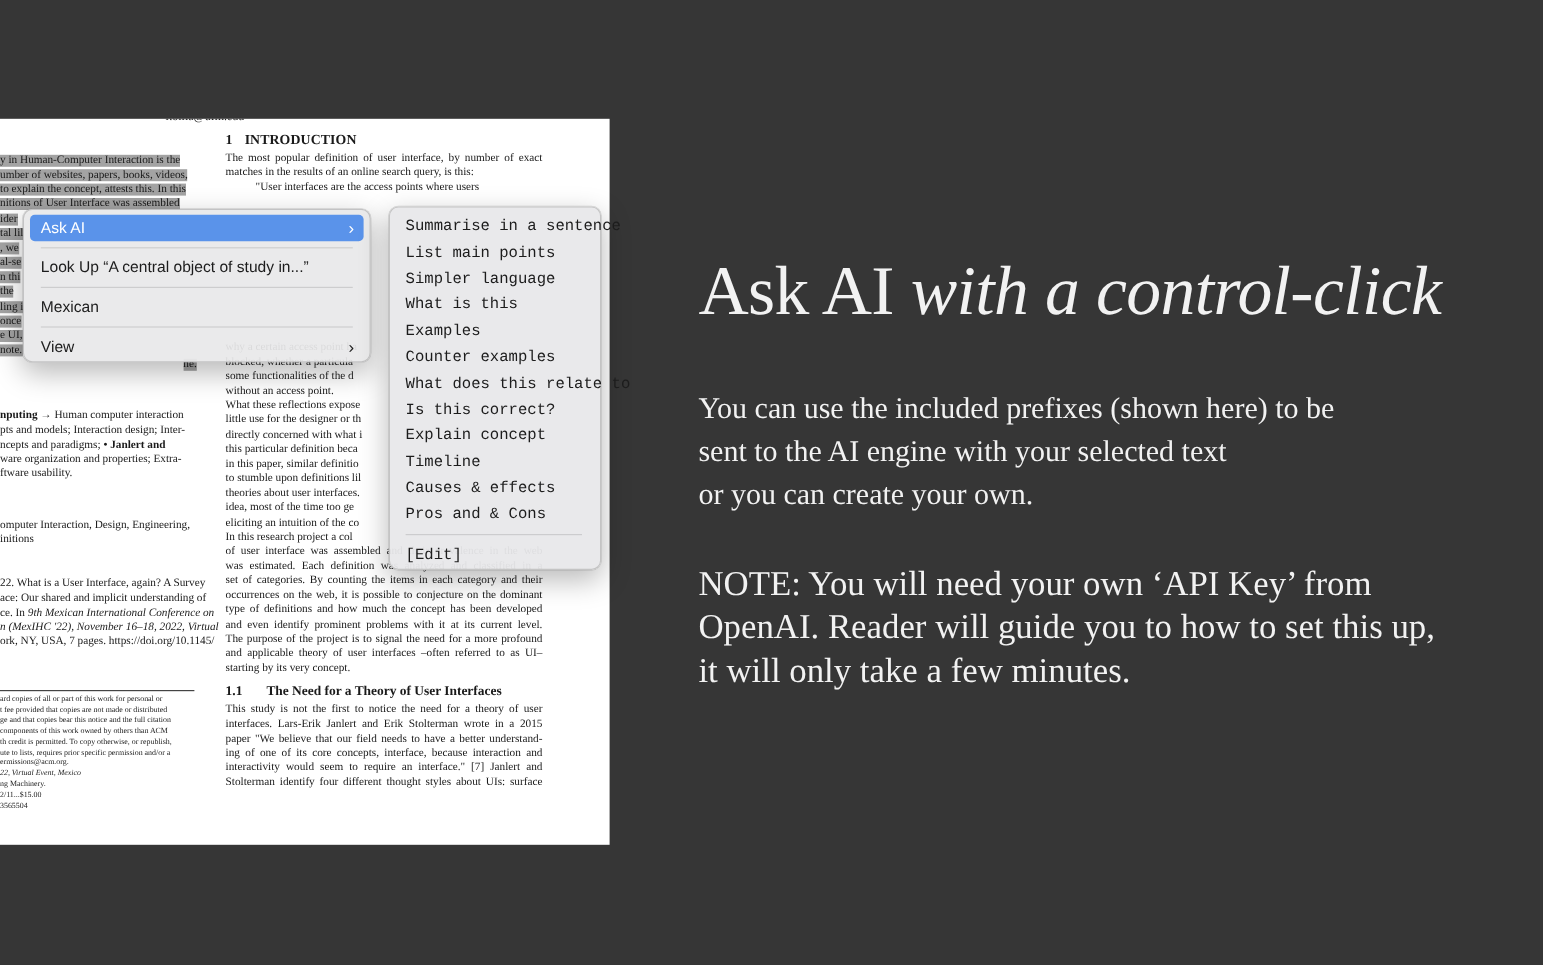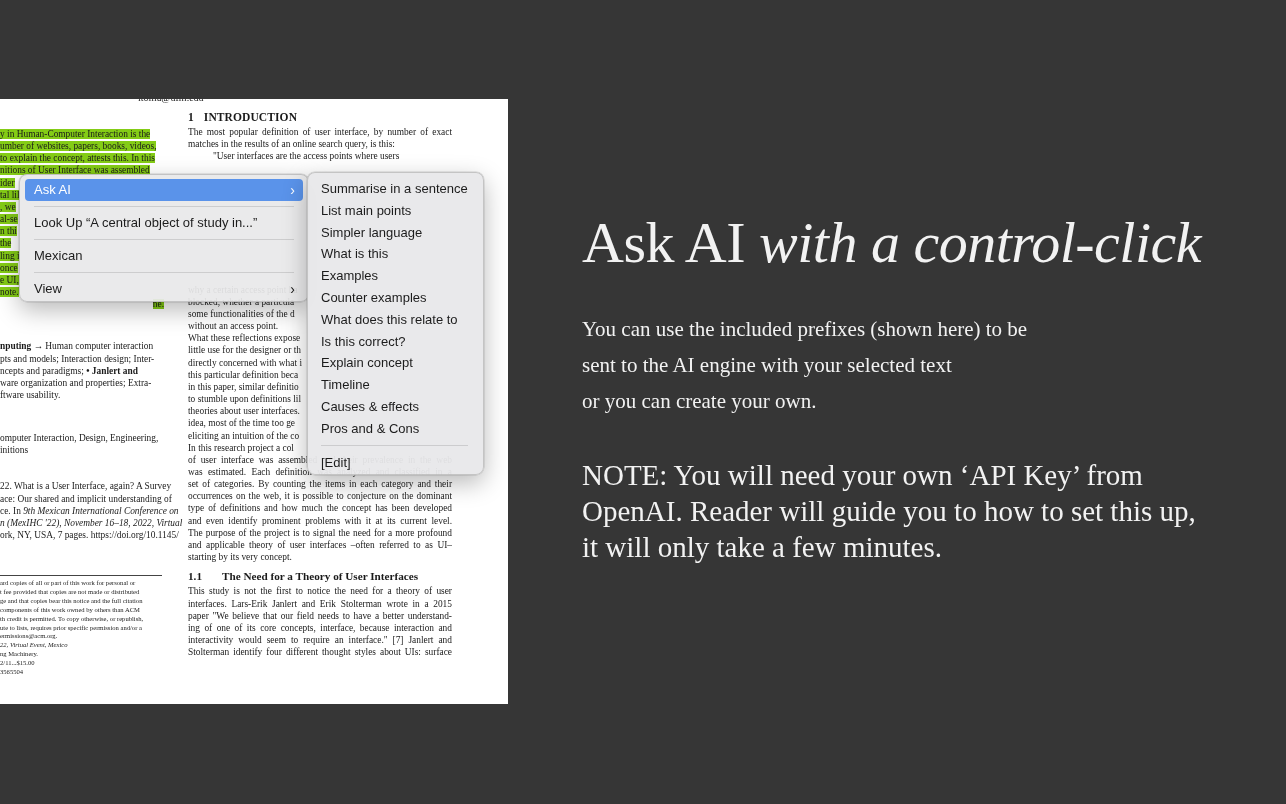"y in Human-Computer Interaction is" .col-left .sel { background: #84cc16 -> #a3a3a3 }
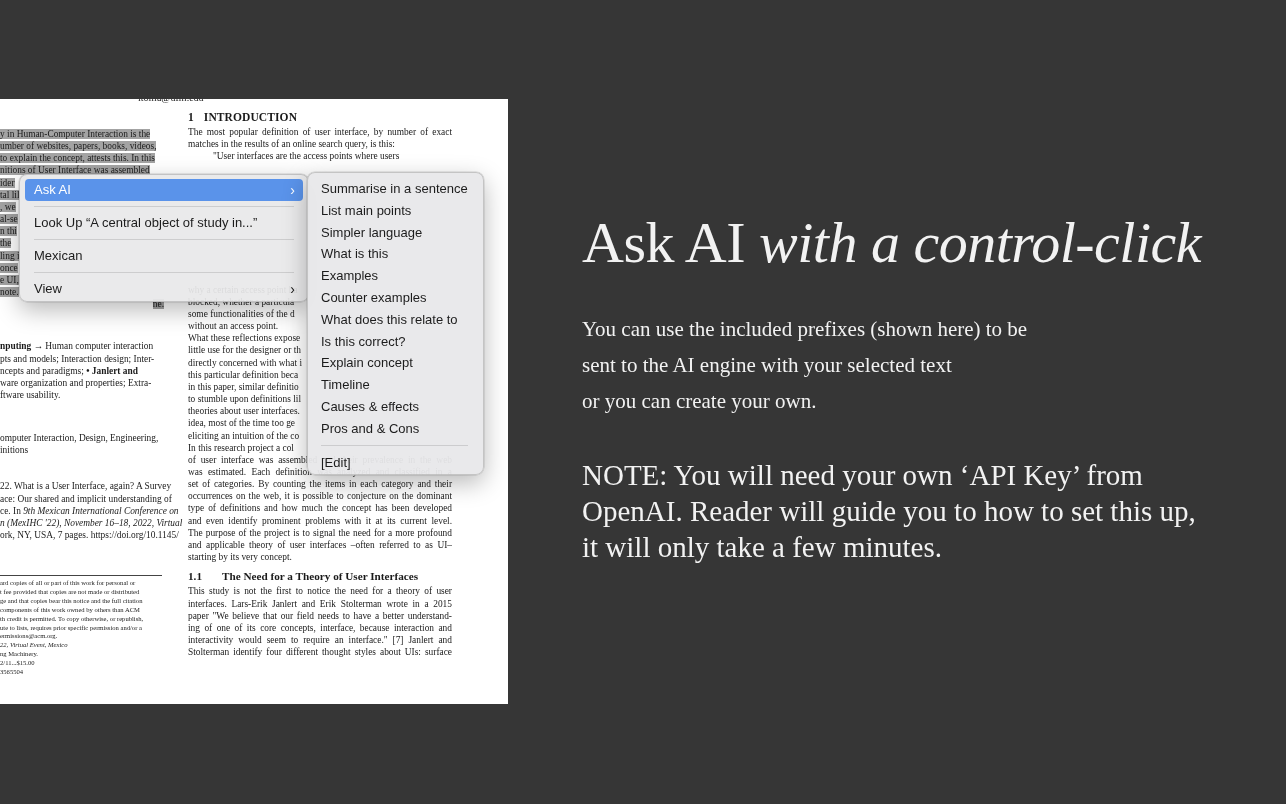"Summarise in a sentence" .submenu { font-family: Liberation Sans, sans-serif -> Liberation Mono, monospace; left: 307px -> 324px }
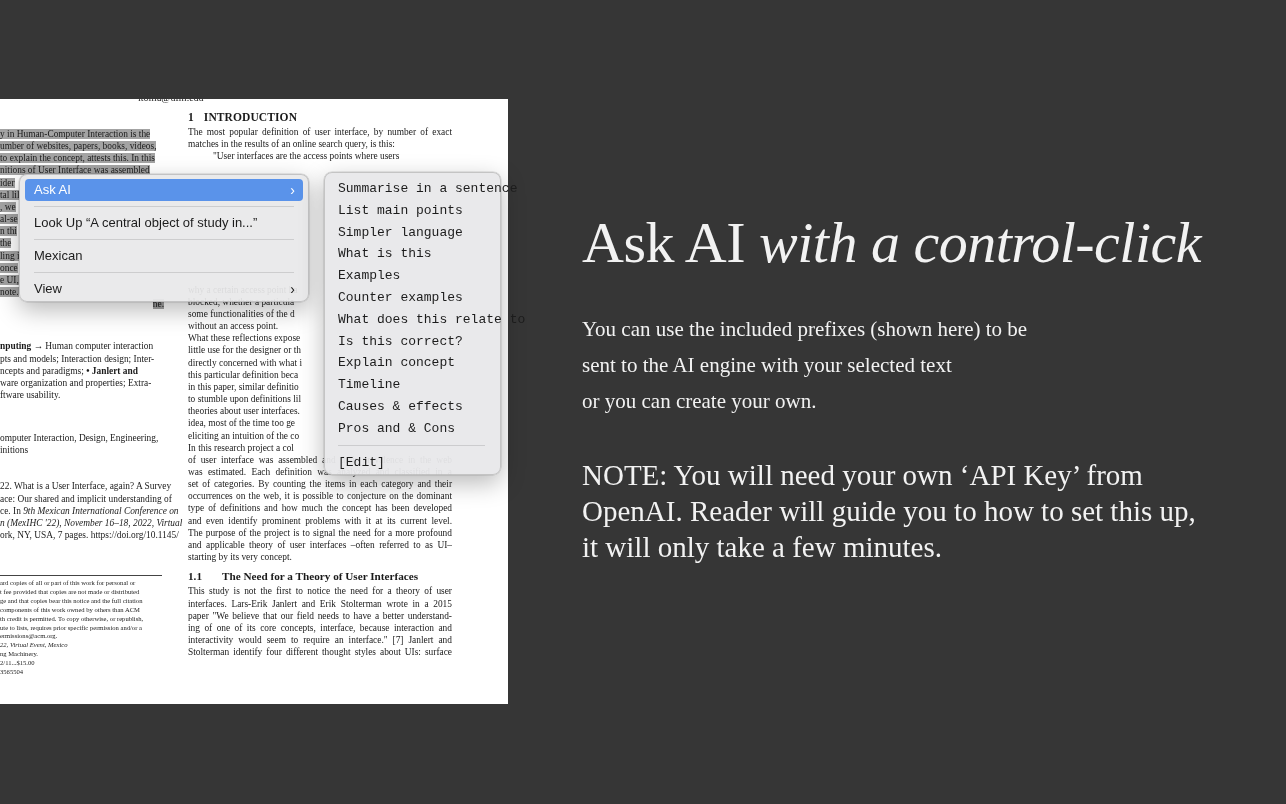"You can use the included" .promo-body { font-size: 21px -> 25px; margin-top: 30px -> 42px }
